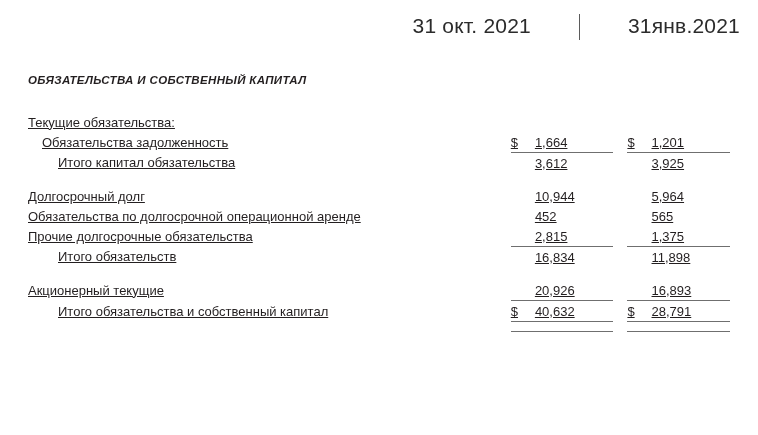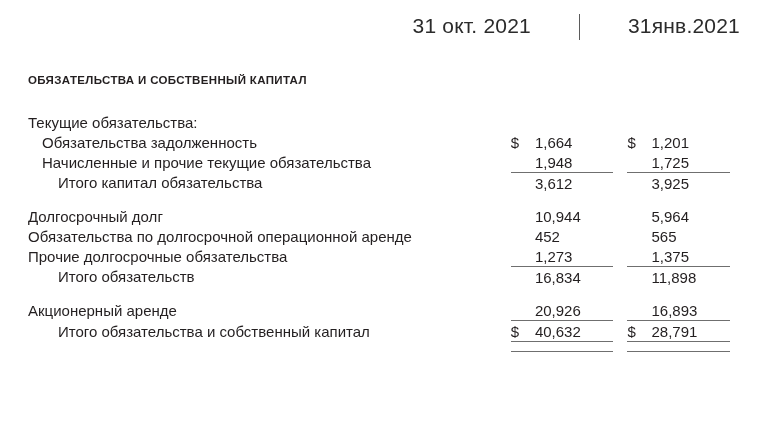"ОБЯЗАТЕЛЬСТВА И СОБСТВЕННЫЙ КАПИТАЛ" .section-title { font-style: none -> italic }
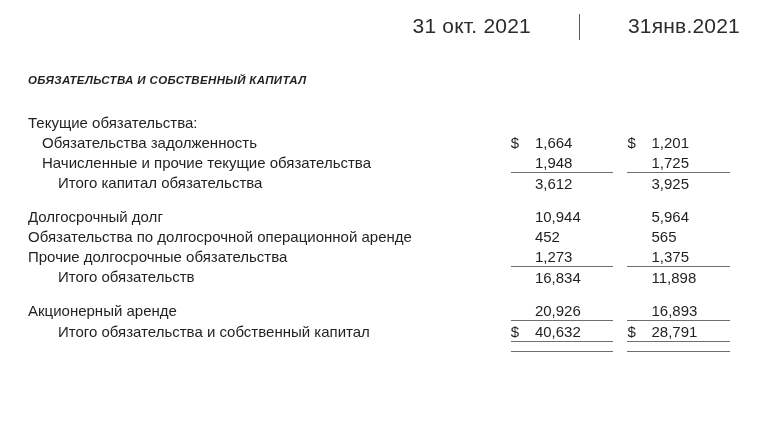"Текущие обязательства:" table.fin { font-size: 15px -> 13px; text-decoration: none -> underline }
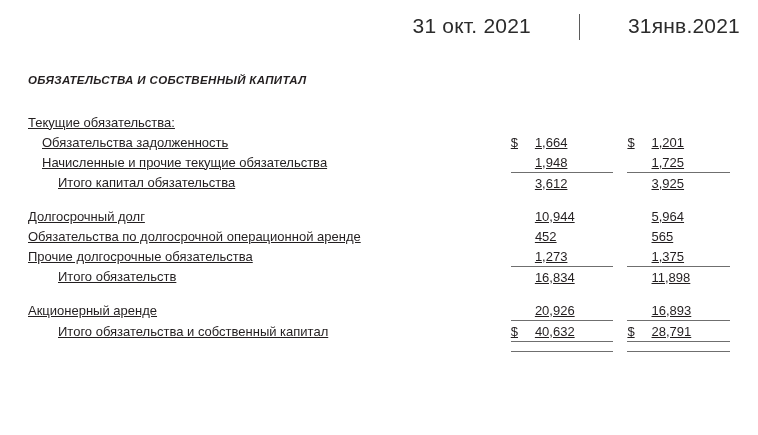"Начисленные и прочие текущие" tr { html: <tr> <td>Начисленные и прочие текущие обязательства</td> <td></td> <td>1,948</td> <td></td> <td></td> <td>1,725</td> </tr> -> none }
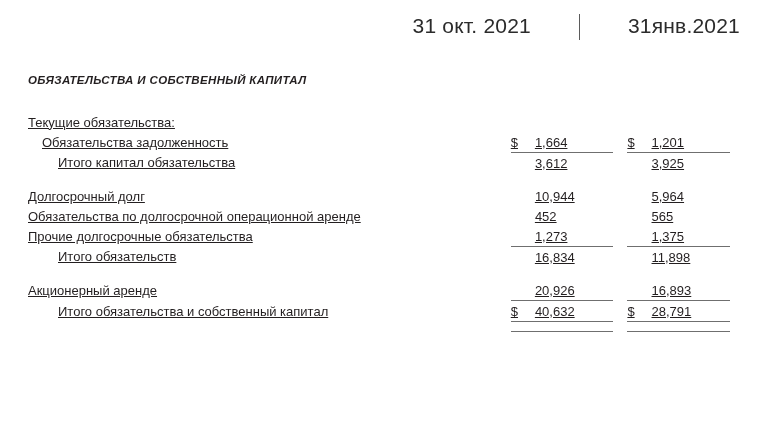"1,273" td.num { text: 1,273 -> 2,815 }
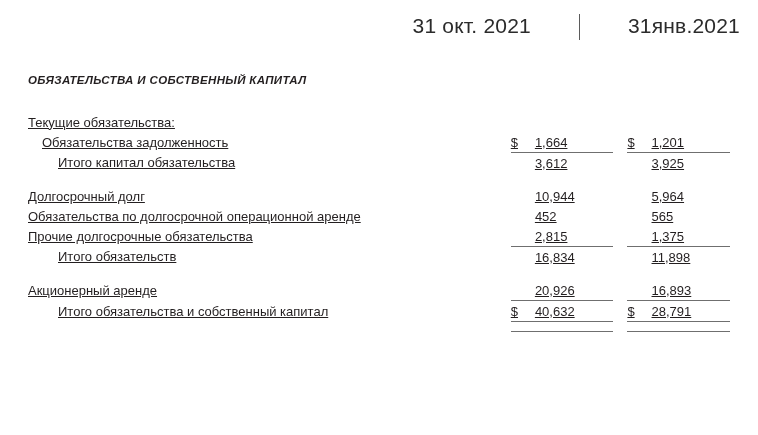"Акционерный аренде" td.label { text: аренде -> текущие }
